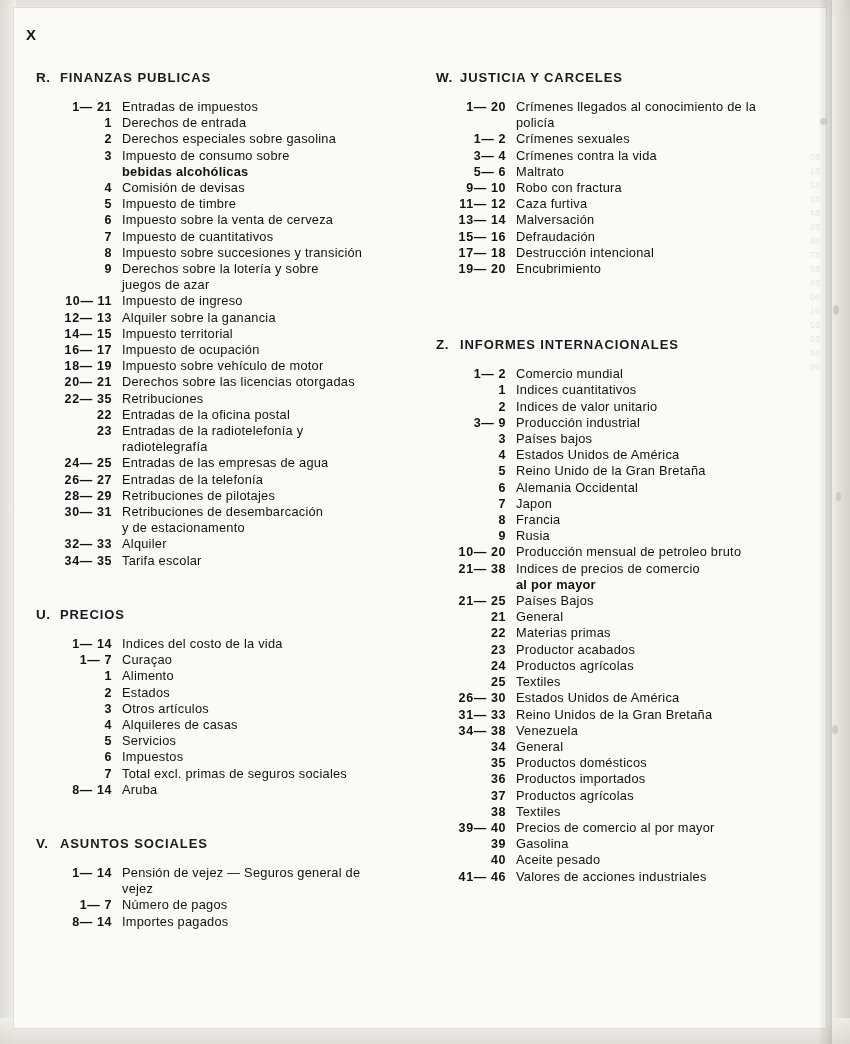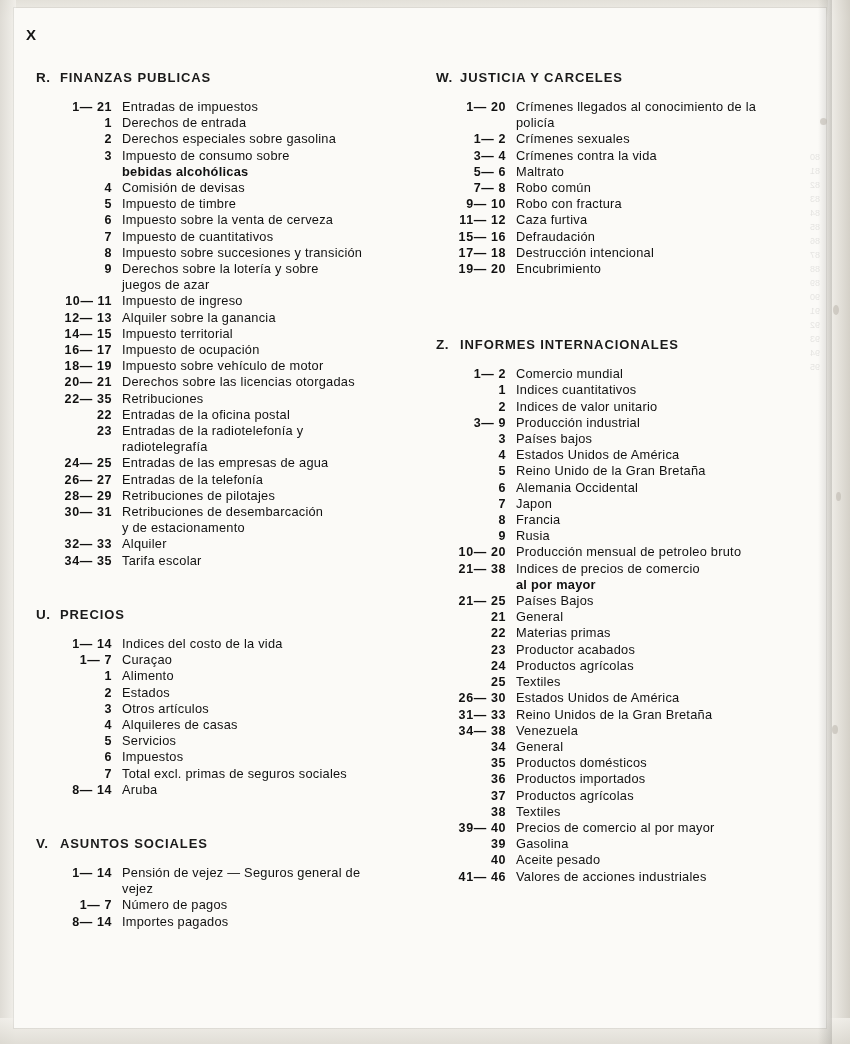"7— 8" div.row { html: <div> <div>7— 8</div> <div>Robo común</div> </div> -> none }
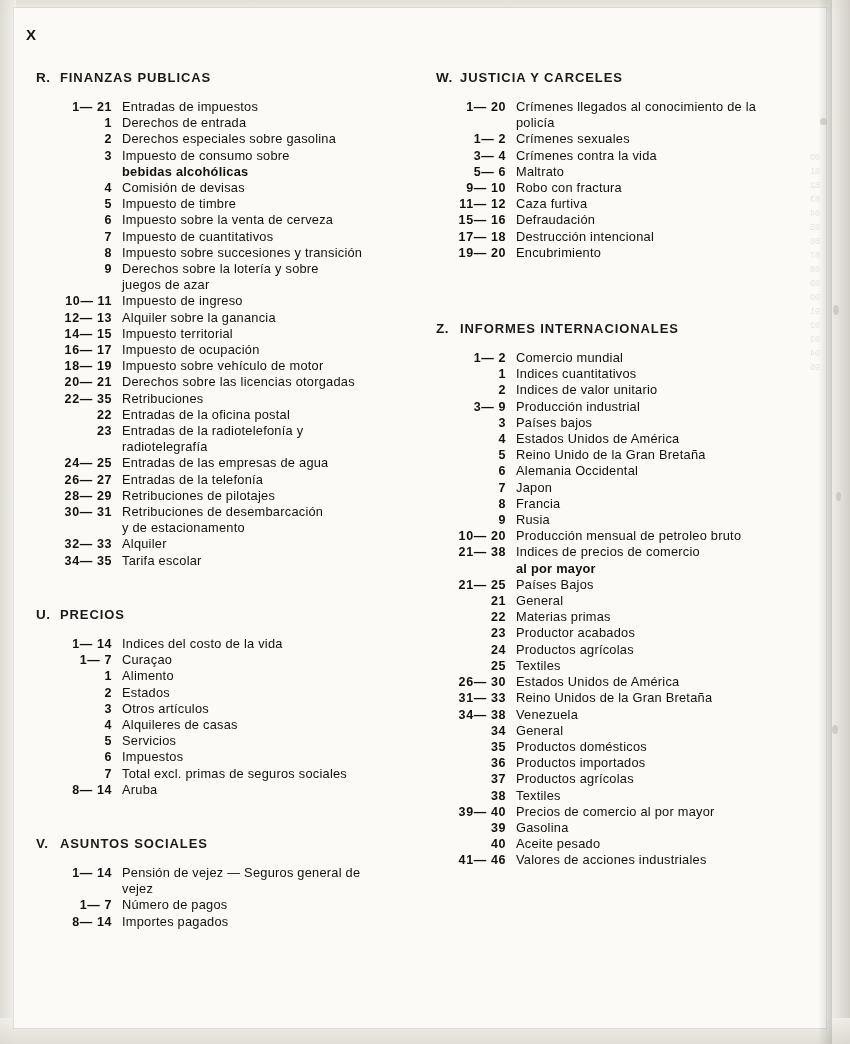"13— 14" div.row { html: none -> <div> <div>13— 14</div> <div>Malversación</div> </div> }
